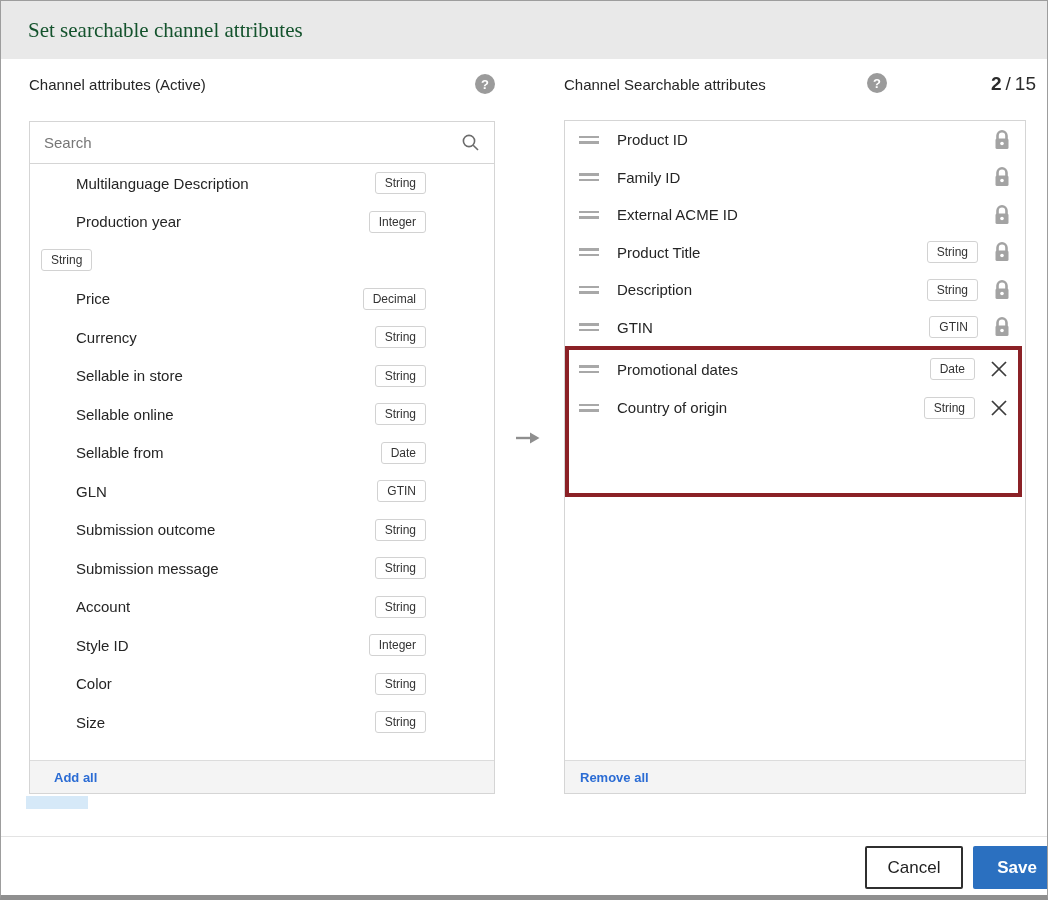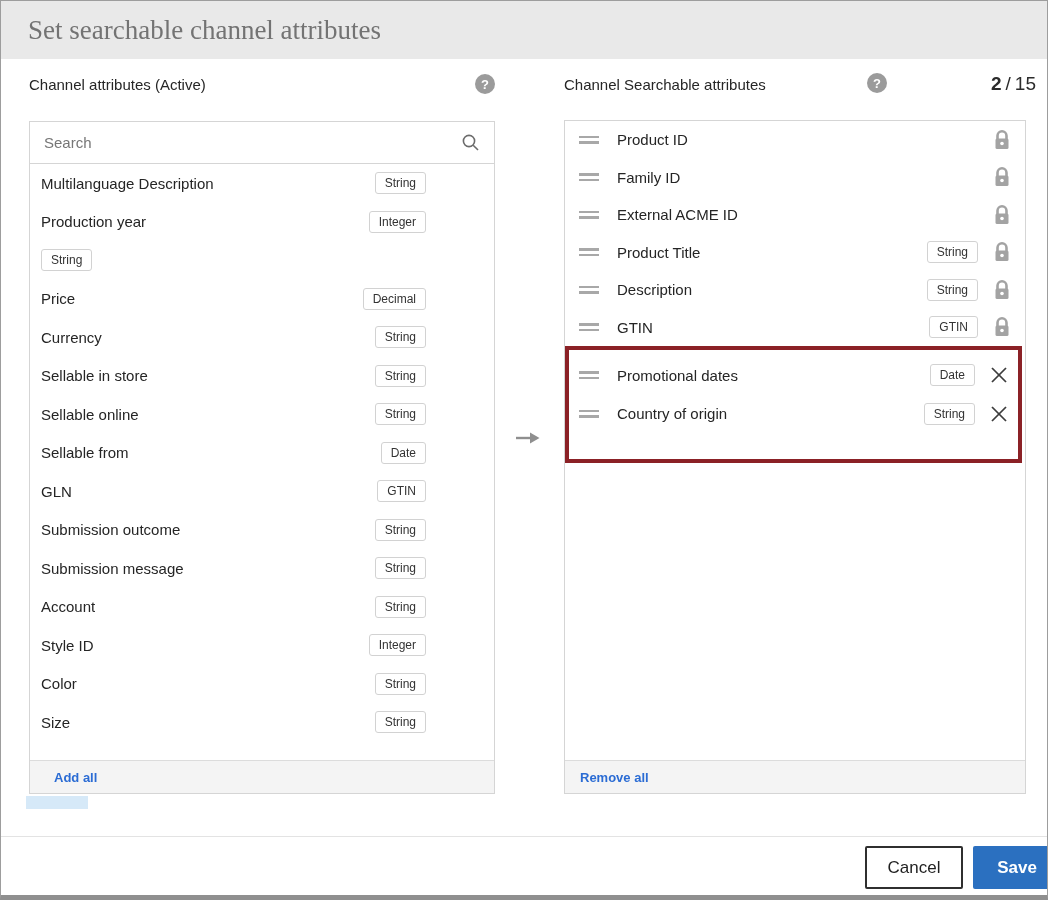"Set searchable channel attributes" .title { color: #737373 -> #14532d; font-size: 27px -> 21px }
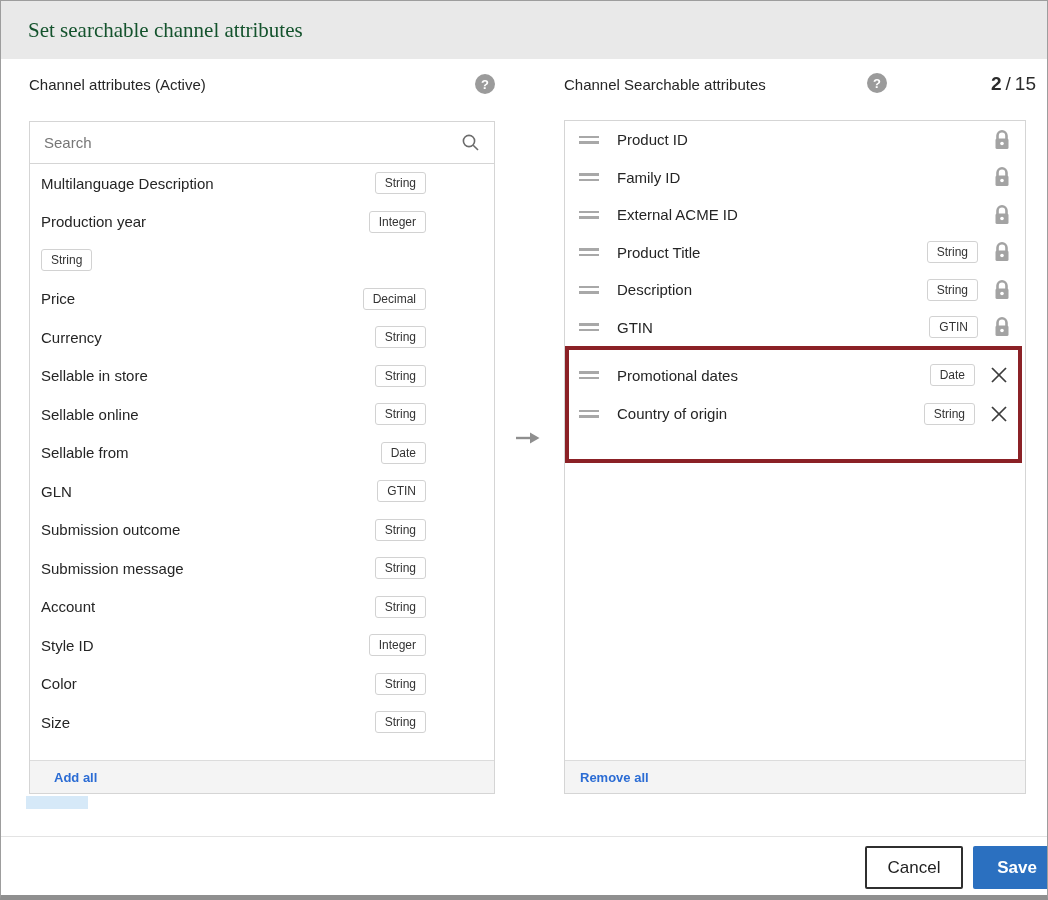"Multilanguage Description" .label { margin-left: none -> 35px }
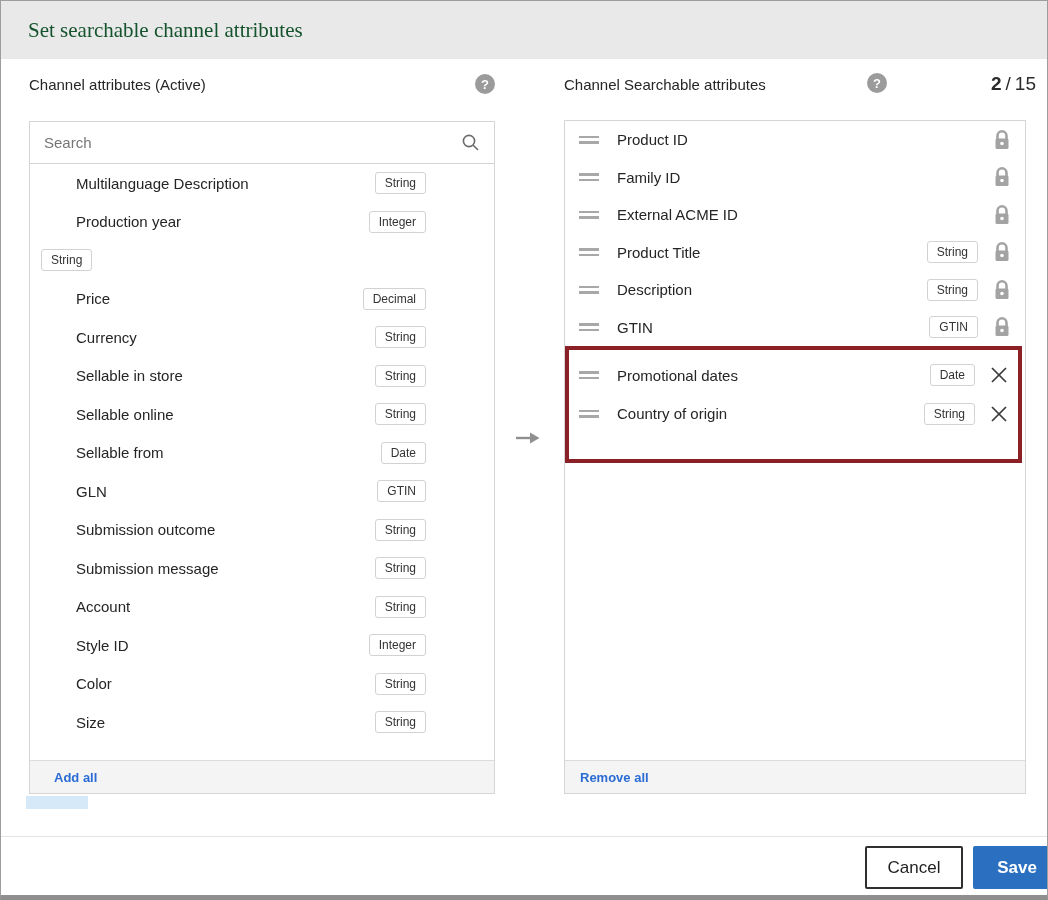"Promotional dates" .redbox { height: 117px -> 151px; padding-top: 6px -> none }
